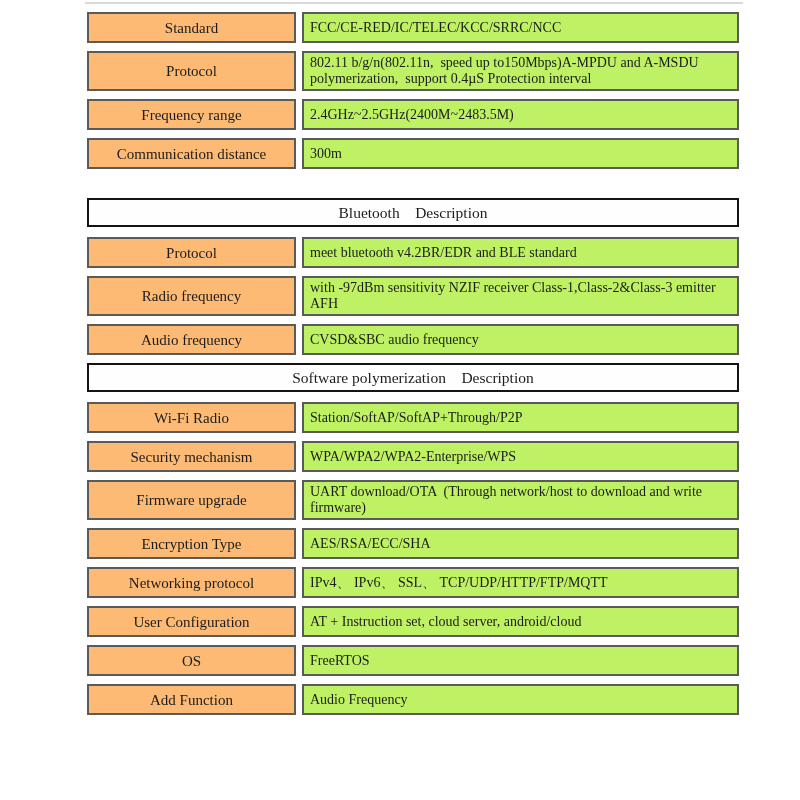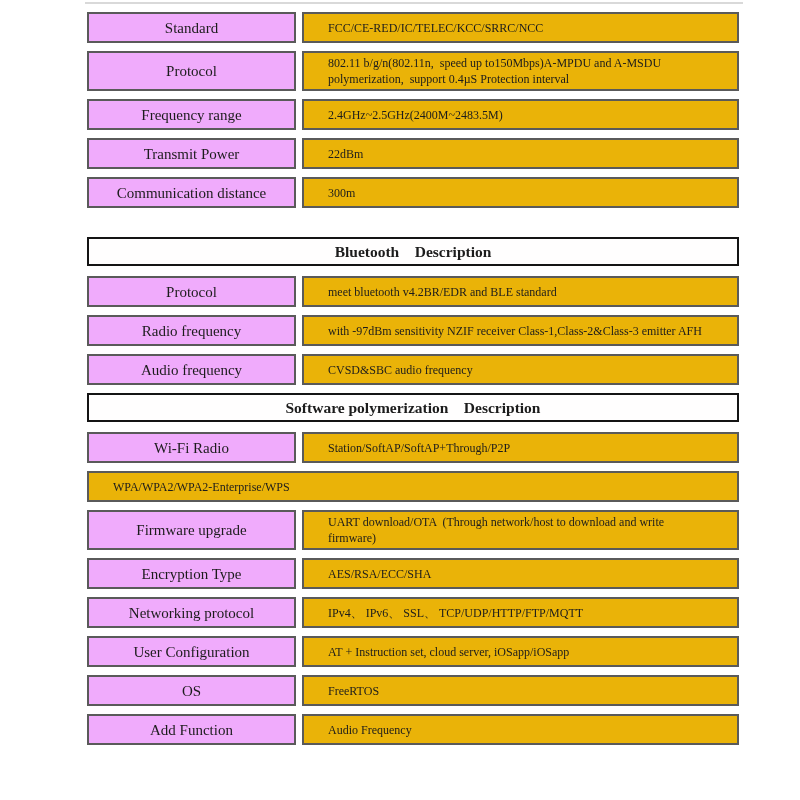"Standard" .label-cell { background: #f0abfc -> #fdba74 }
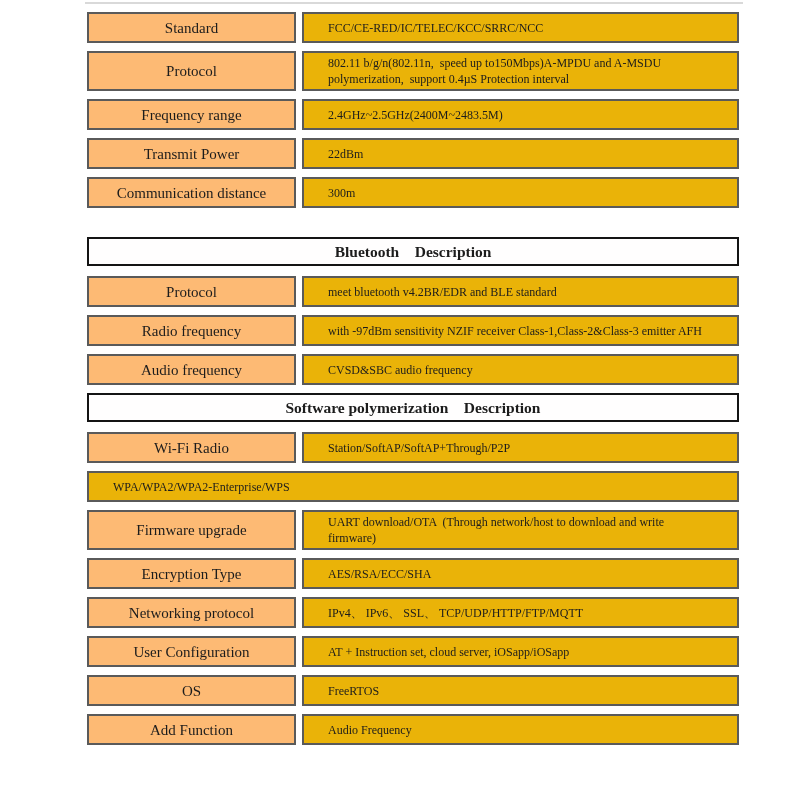"FCC/CE-RED/IC/TELEC/KCC/SRRC/NCC" .value-cell { background: #eab308 -> #bef264; font-size: 12px -> 14px; padding: 2px 24px -> 2px 6px }
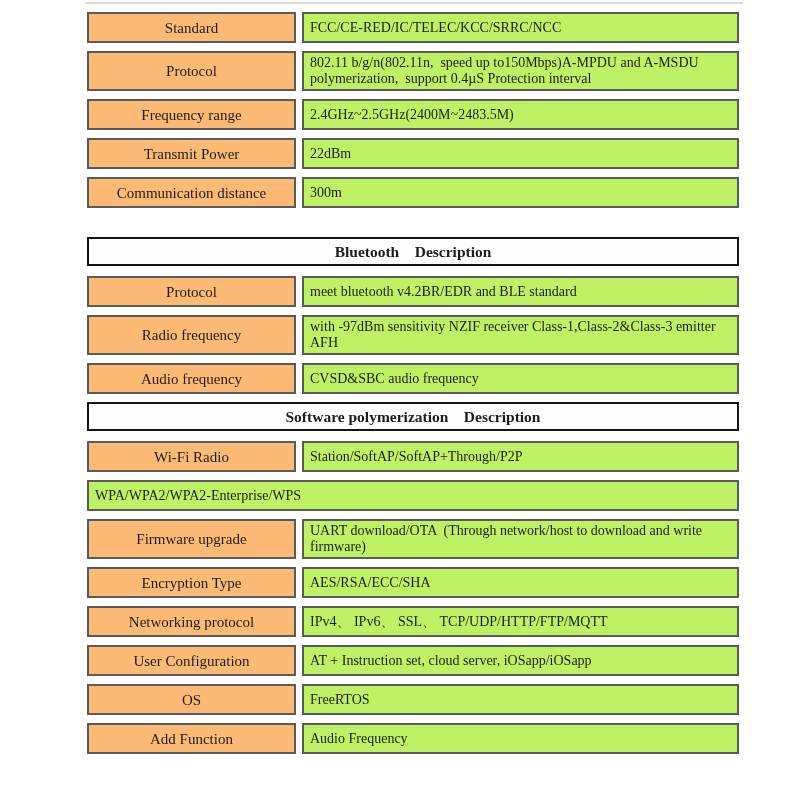"Transmit Power" div.spec-row { html: <div> <div>Transmit Power</div> <div>22dBm</div> </div> -> none }
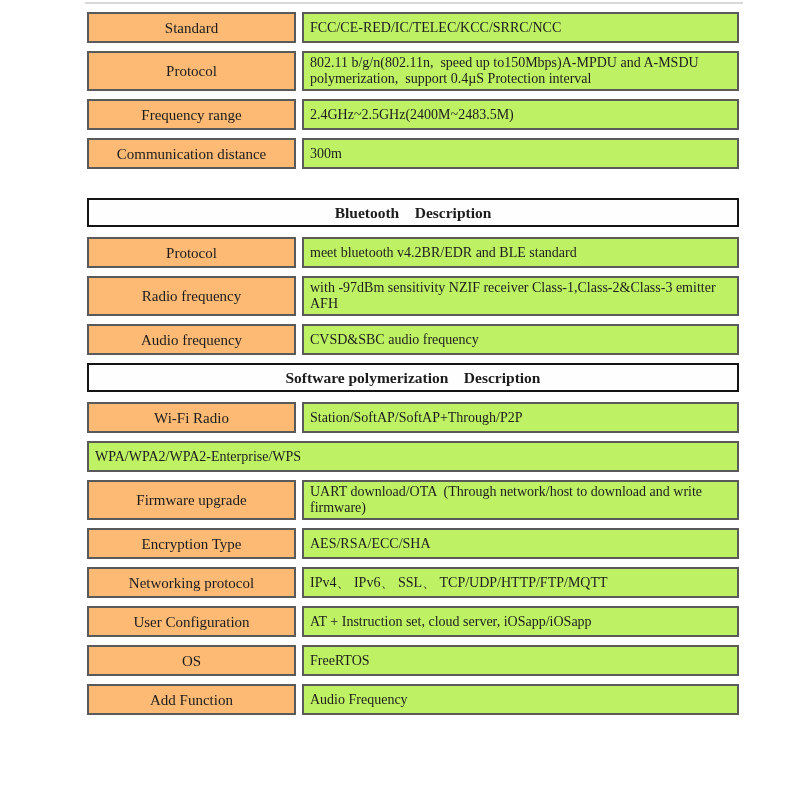"Bluetooth Description" .section-header { font-weight: bold -> normal }
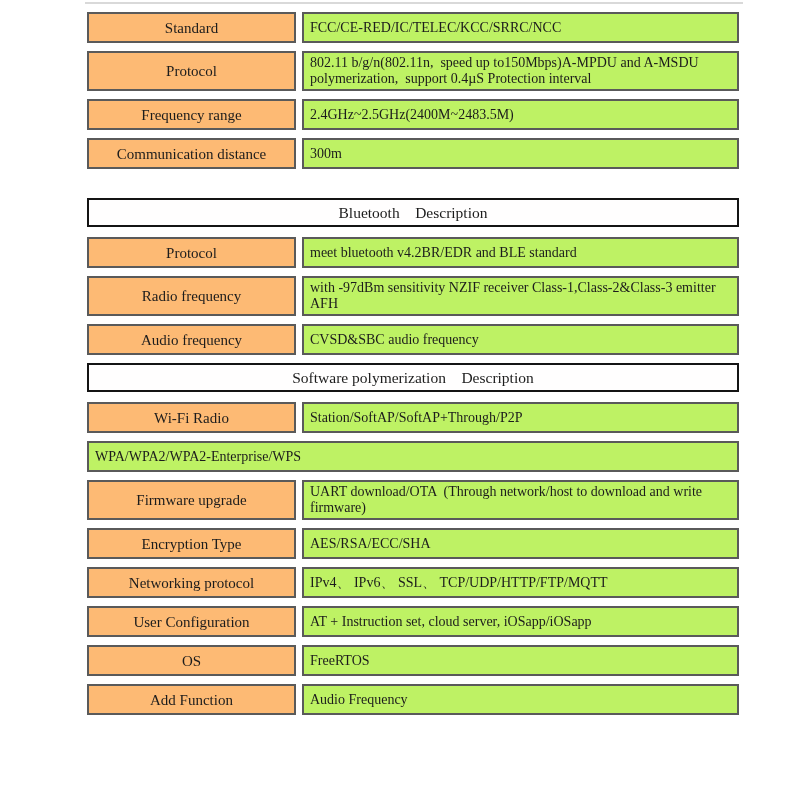"Security mechanism" div.label-cell { html: none -> <div>Security mechanism</div> }
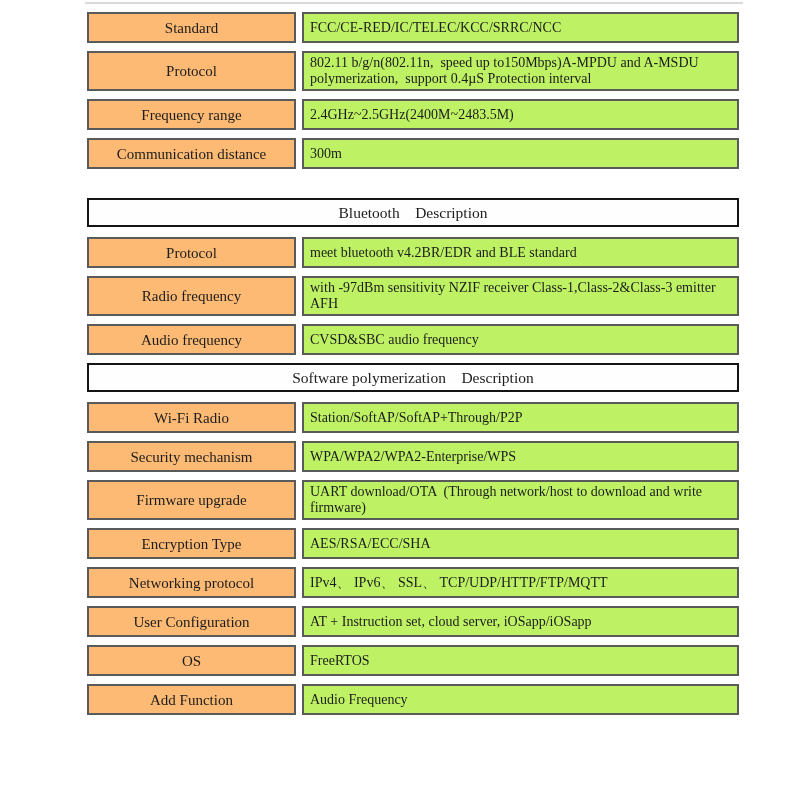"AT + Instruction set, cloud" div.value-cell { text: iOSapp/iOSapp -> android/cloud }
